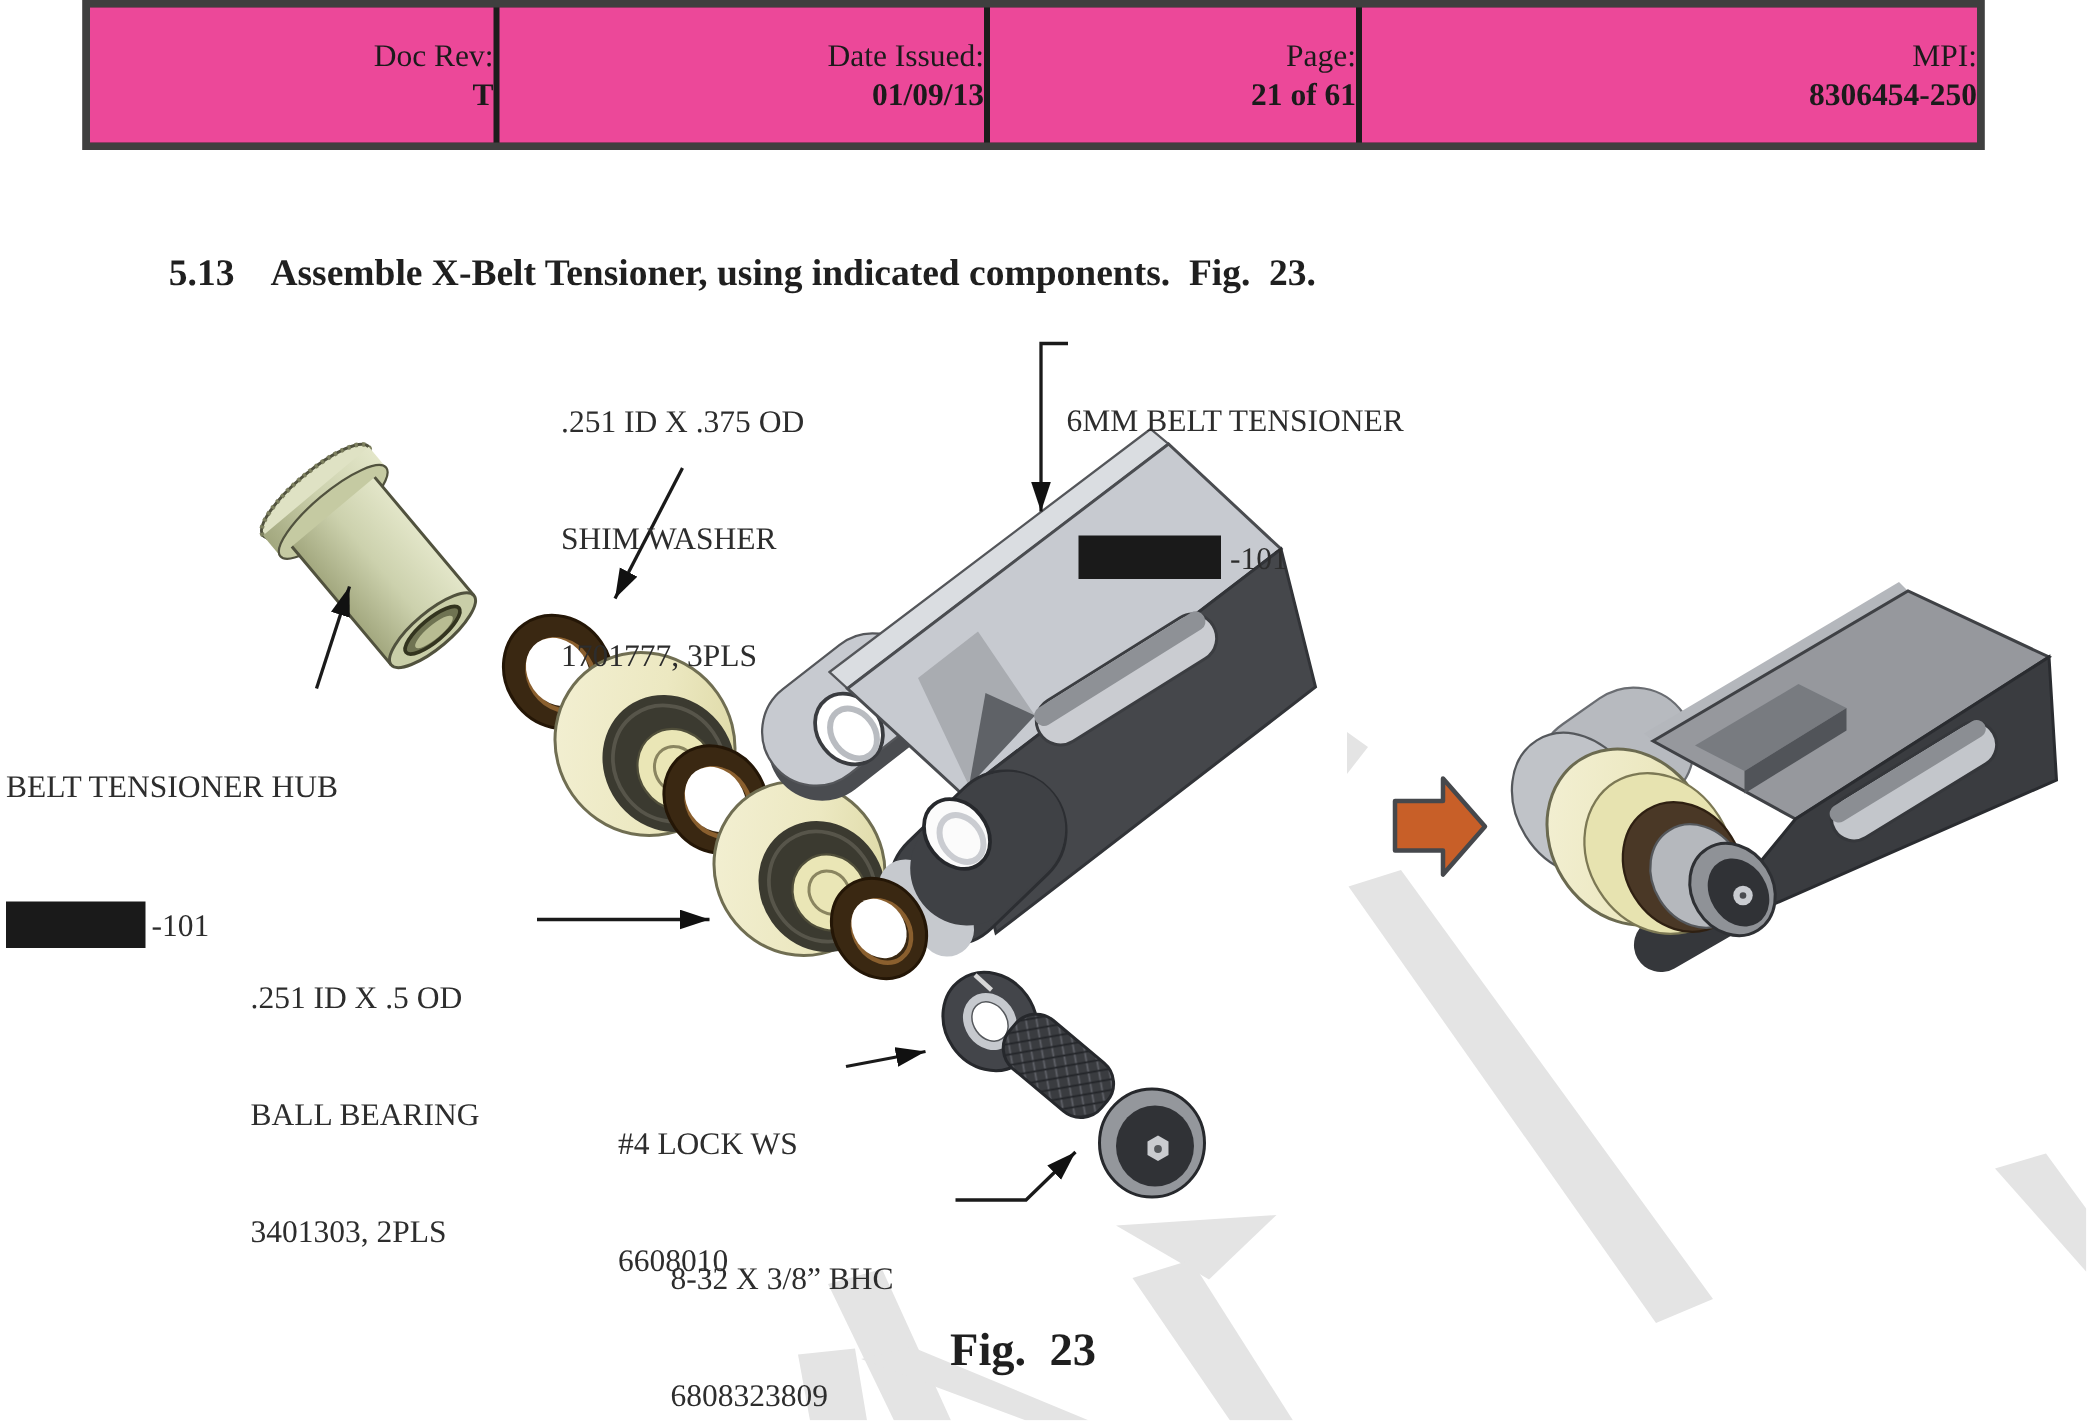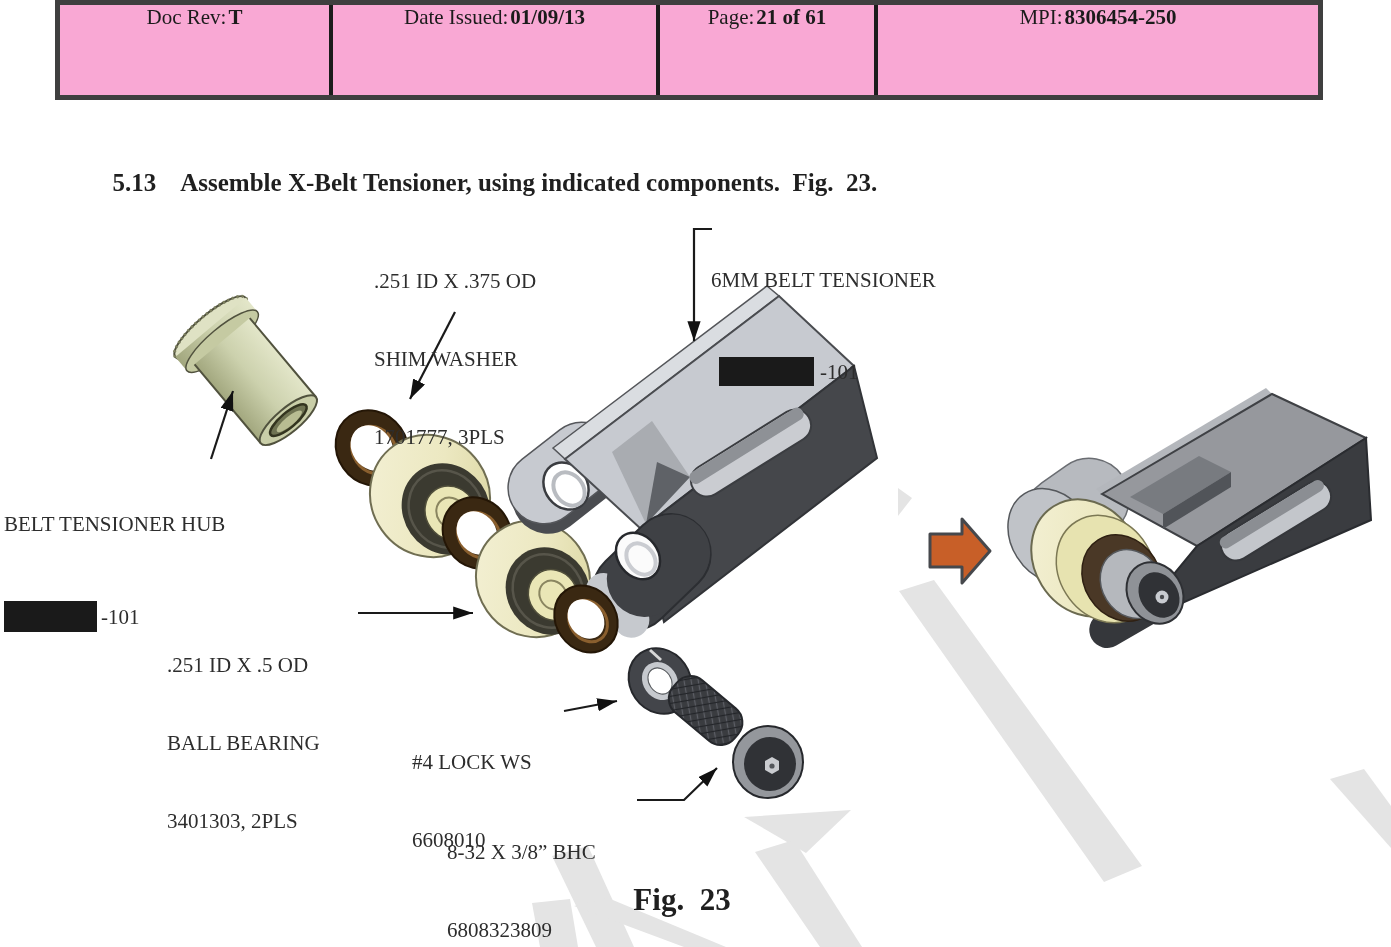"Doc Rev:" .hdr-cell { align-items: flex-start -> flex-end; background: #f9a8d4 -> #ec4899; flex-direction: row -> column }
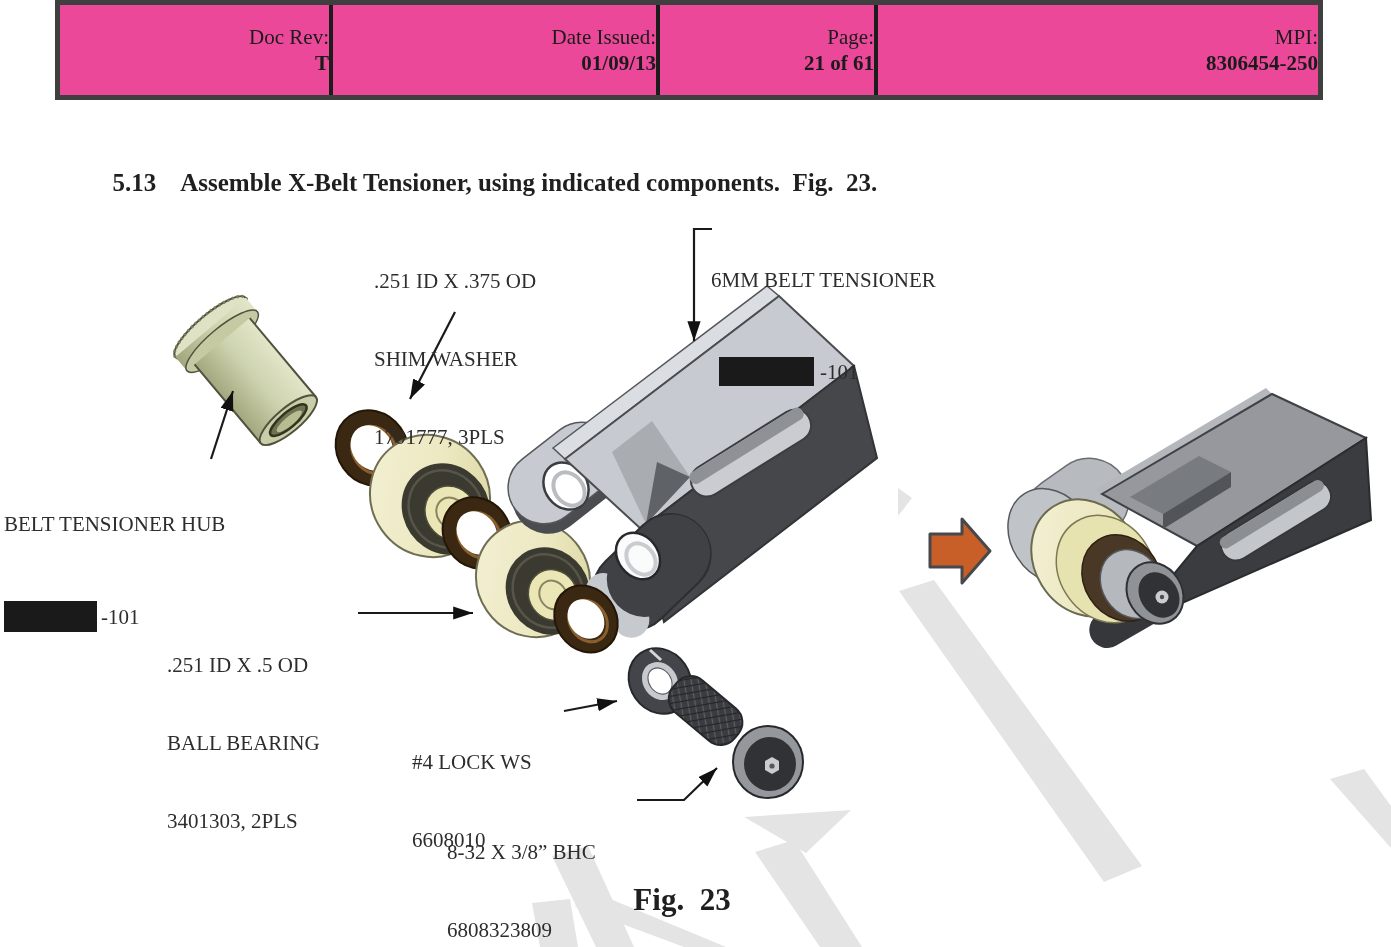"Page:" .c3 { width: 214px -> 244px }
